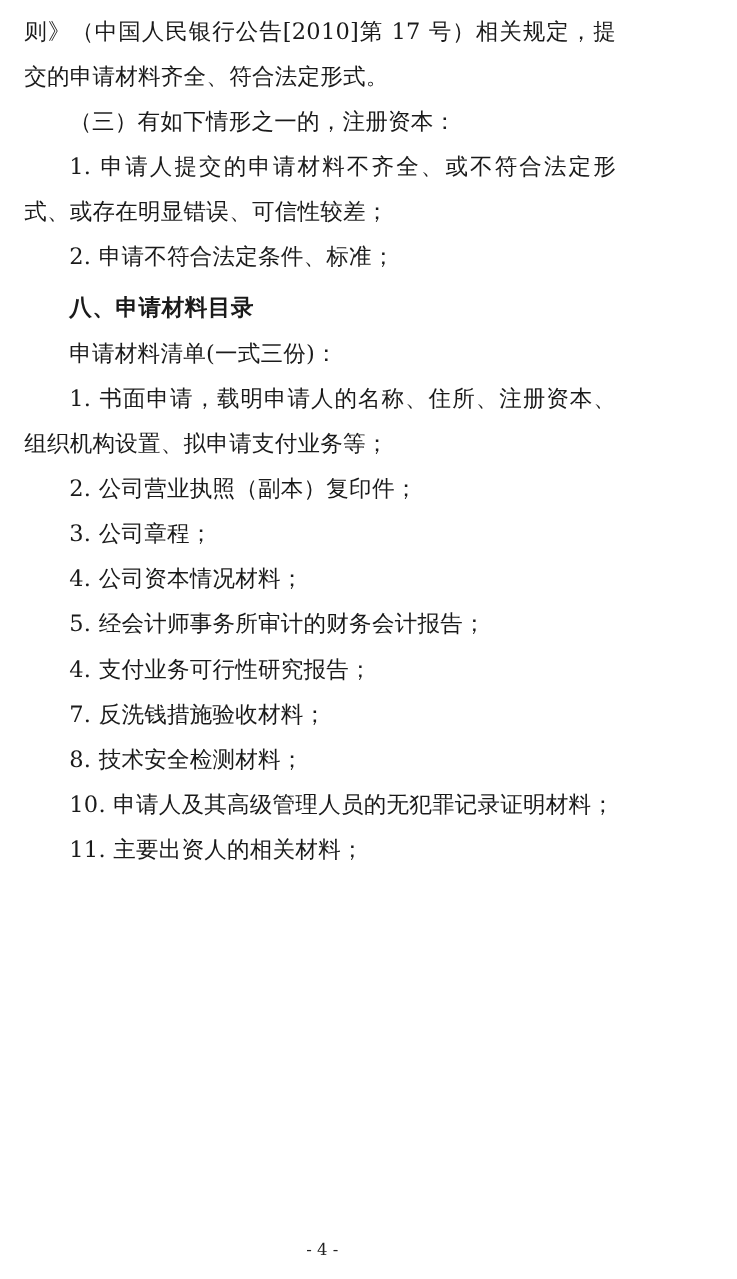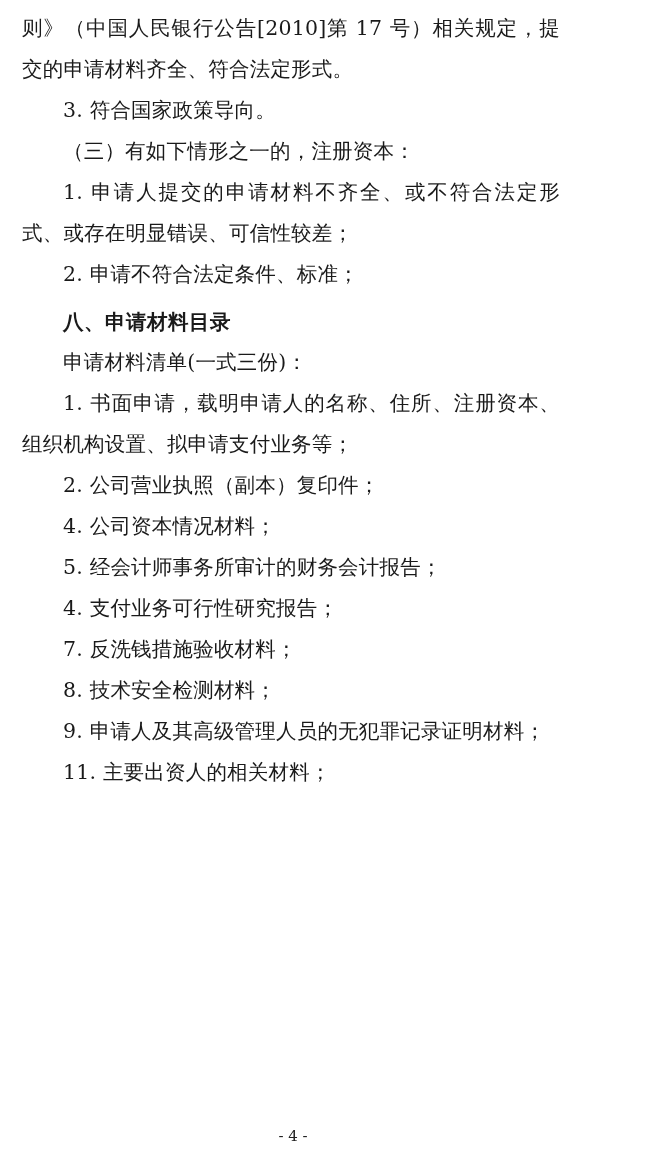"3. 符合国家政策导向。" p.para { html: <p>3. 符合国家政策导向。</p> -> none }
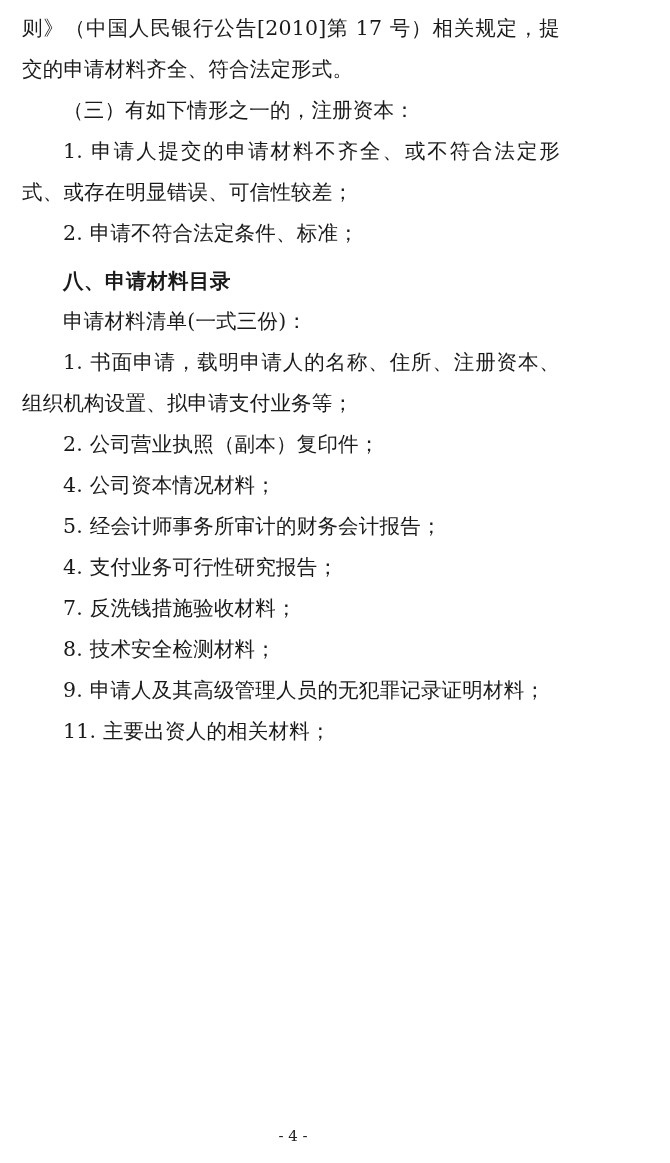"八、申请材料目录" .heading { font-family: Liberation Sans, sans-serif -> Liberation Serif, serif }
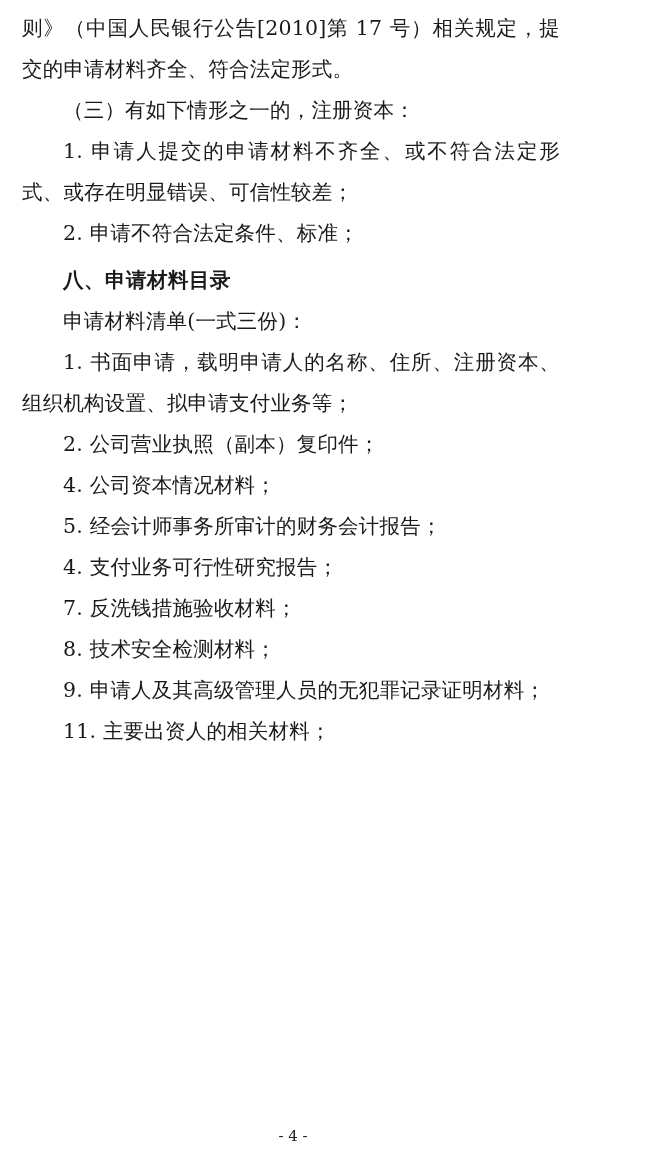"3. 公司章程；" p.para { html: none -> <p>3. 公司章程；</p> }
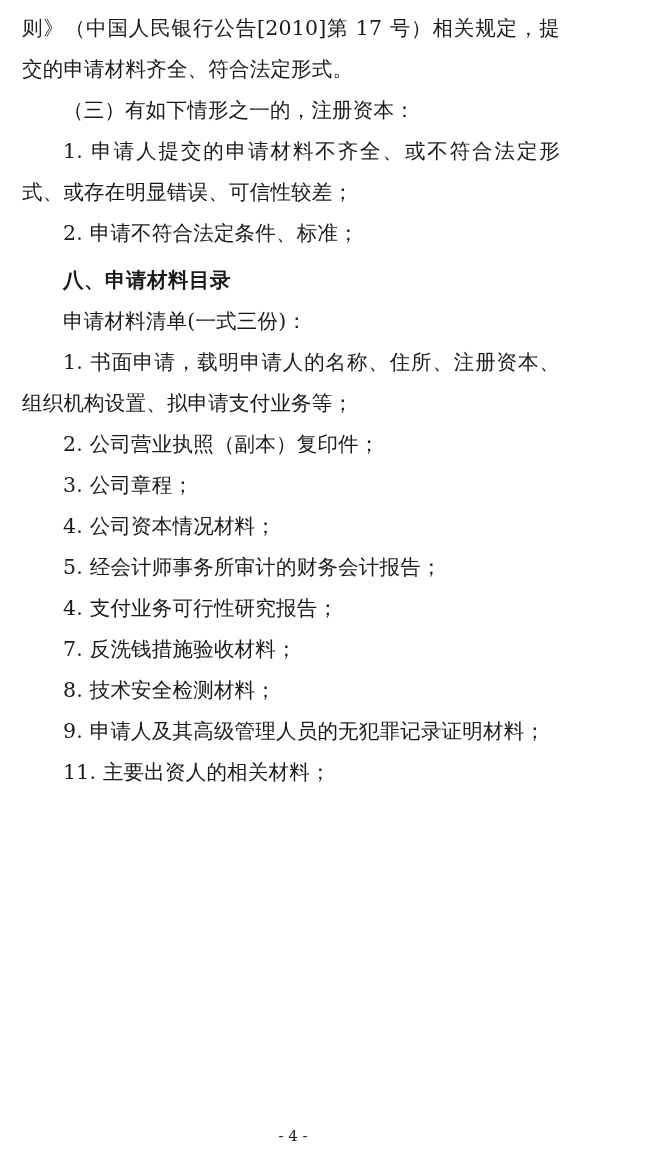"9. 申请人及其高级管理人员的无犯罪记录证明材料；" p.para { text: 9 -> 10 }
